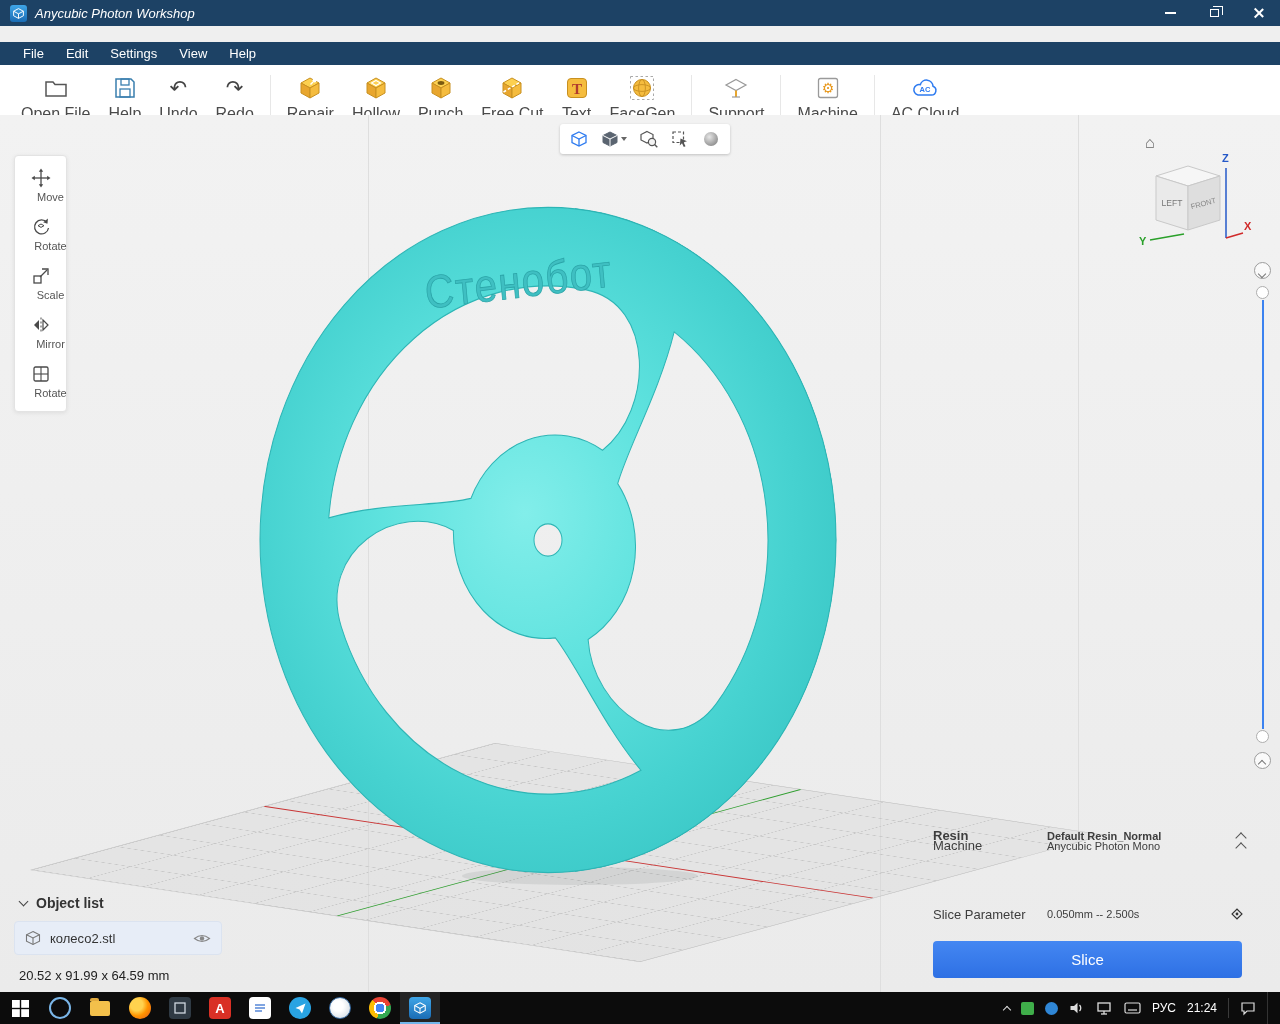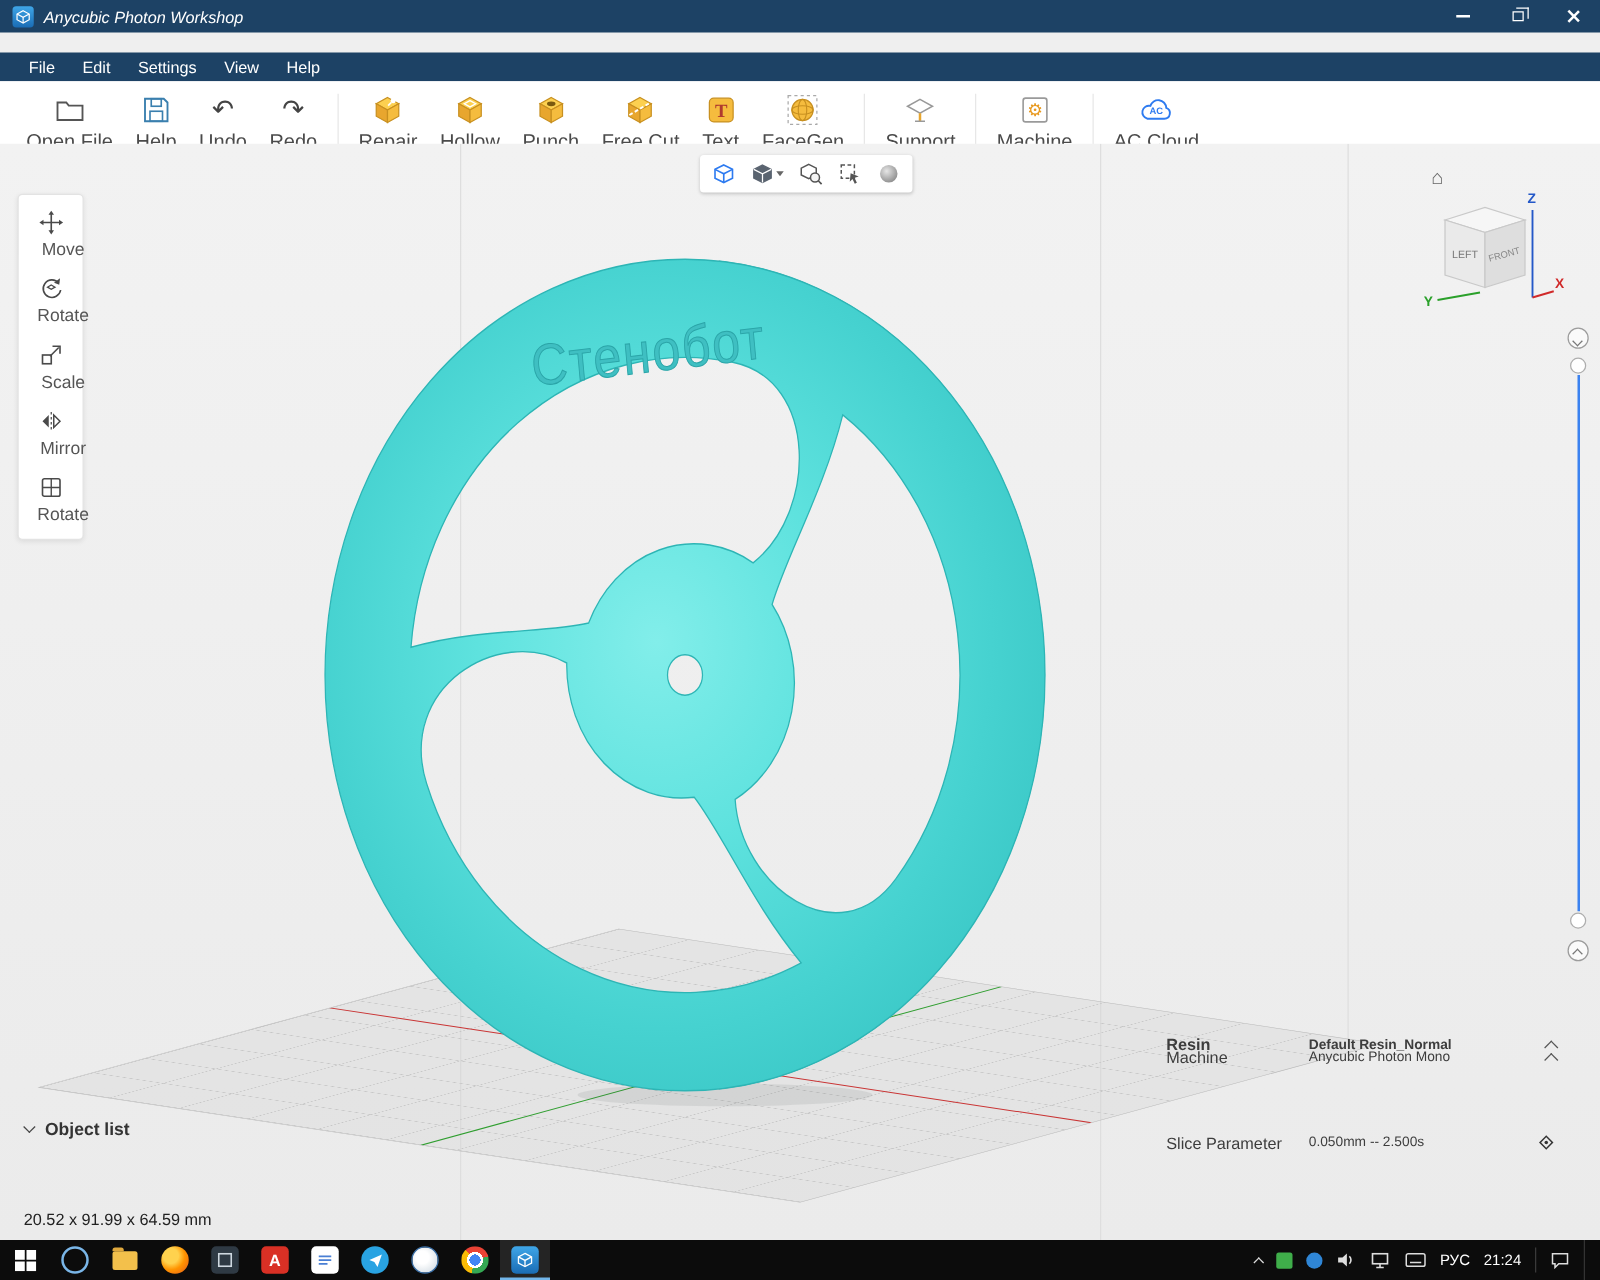"Move" .tool-label { font-size: 14px -> 11px }
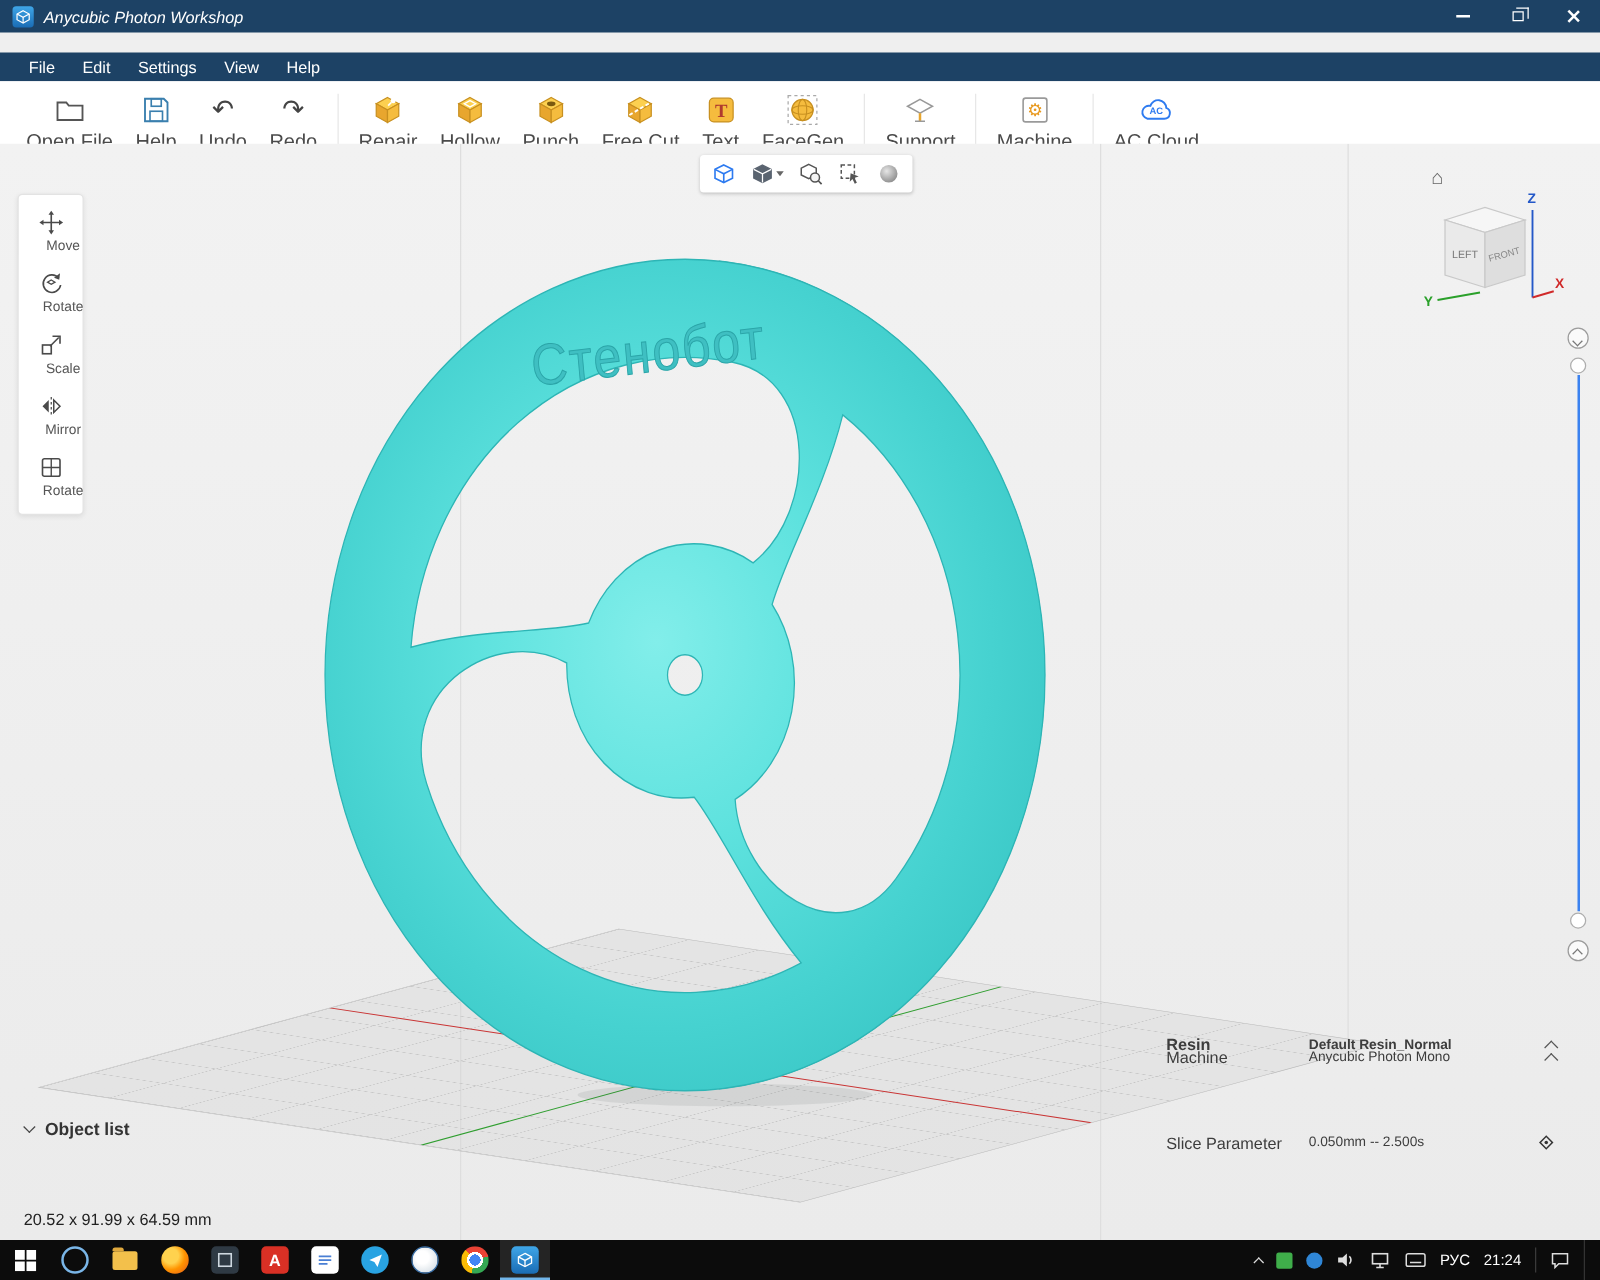"колесо2.stl" div.objlist-item { html: none -> <div> <svg> <polygon></polygon> <polyline></polyline> <line></line> </svg> <span>колесо2.stl</span> <svg> <path></path> <circle></circle> </svg> </div> }
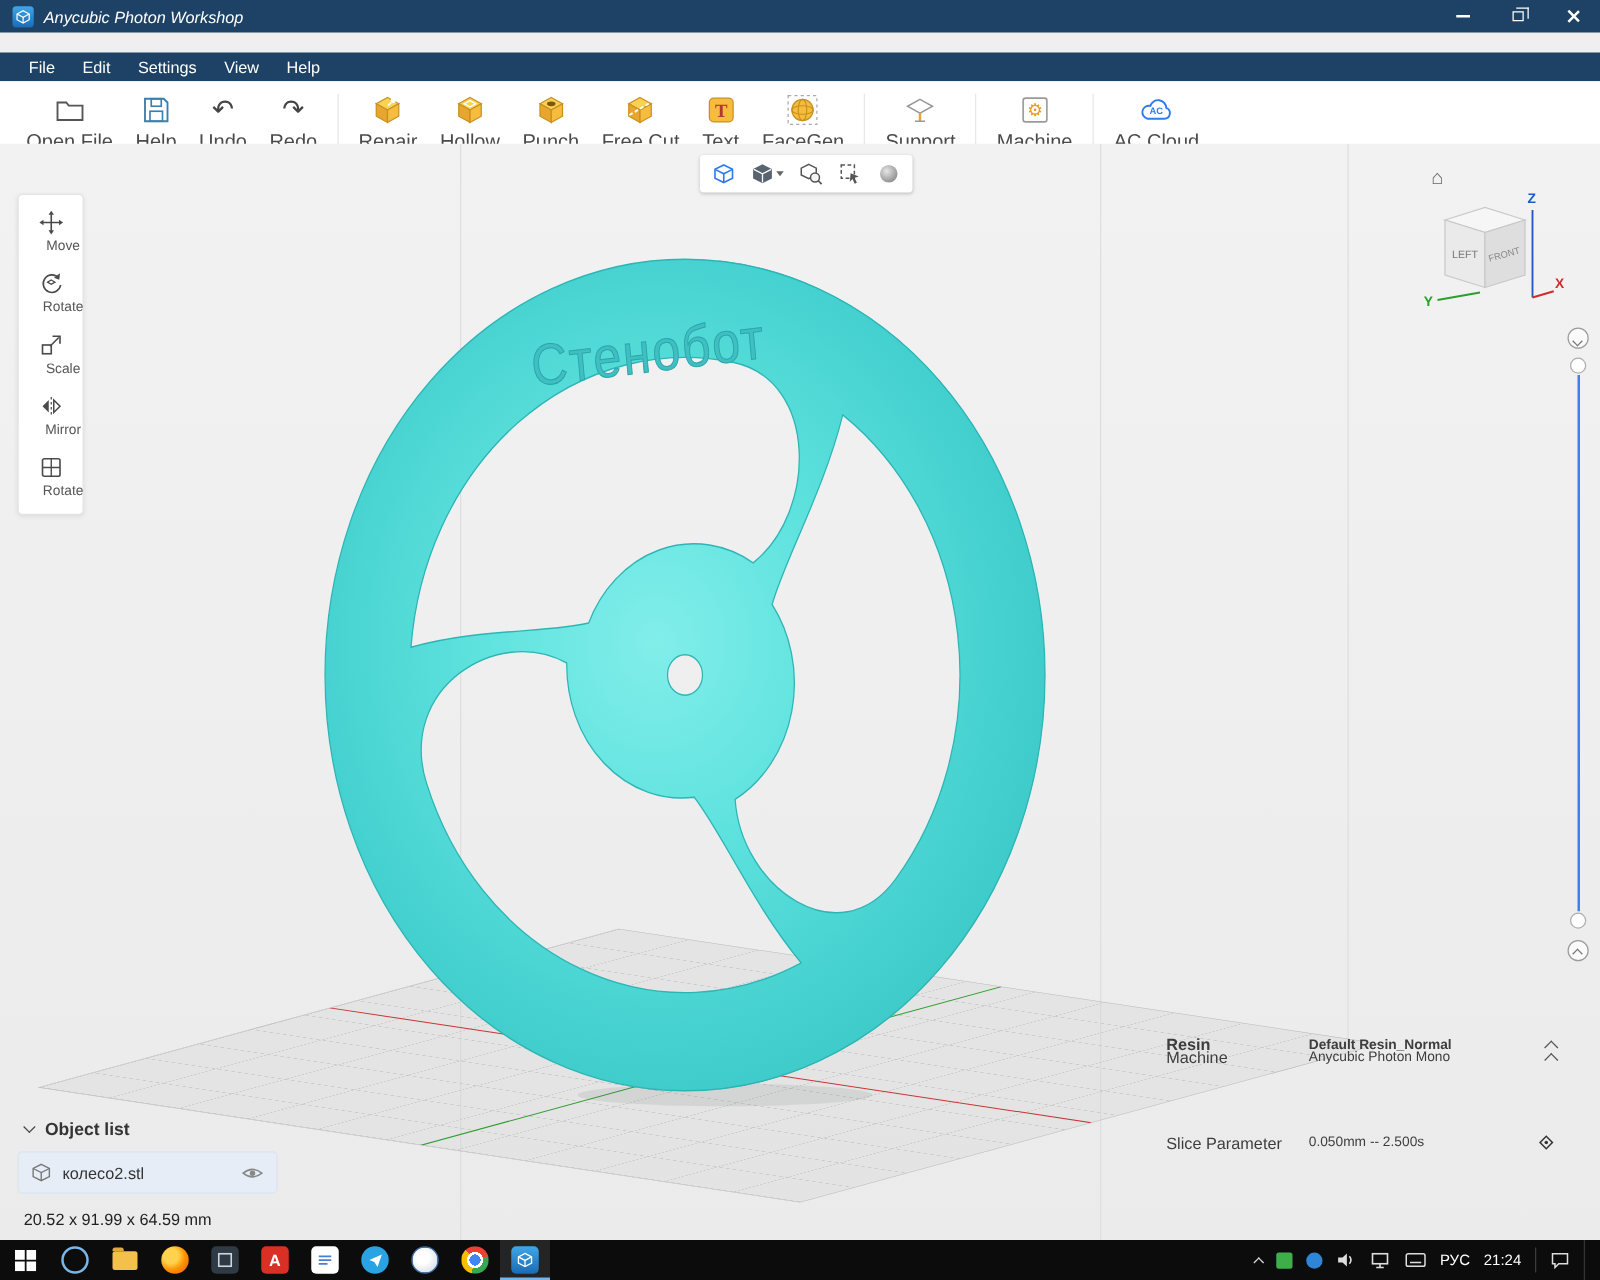"Slice" div.slice-btn { html: none -> <div>Slice</div> }
